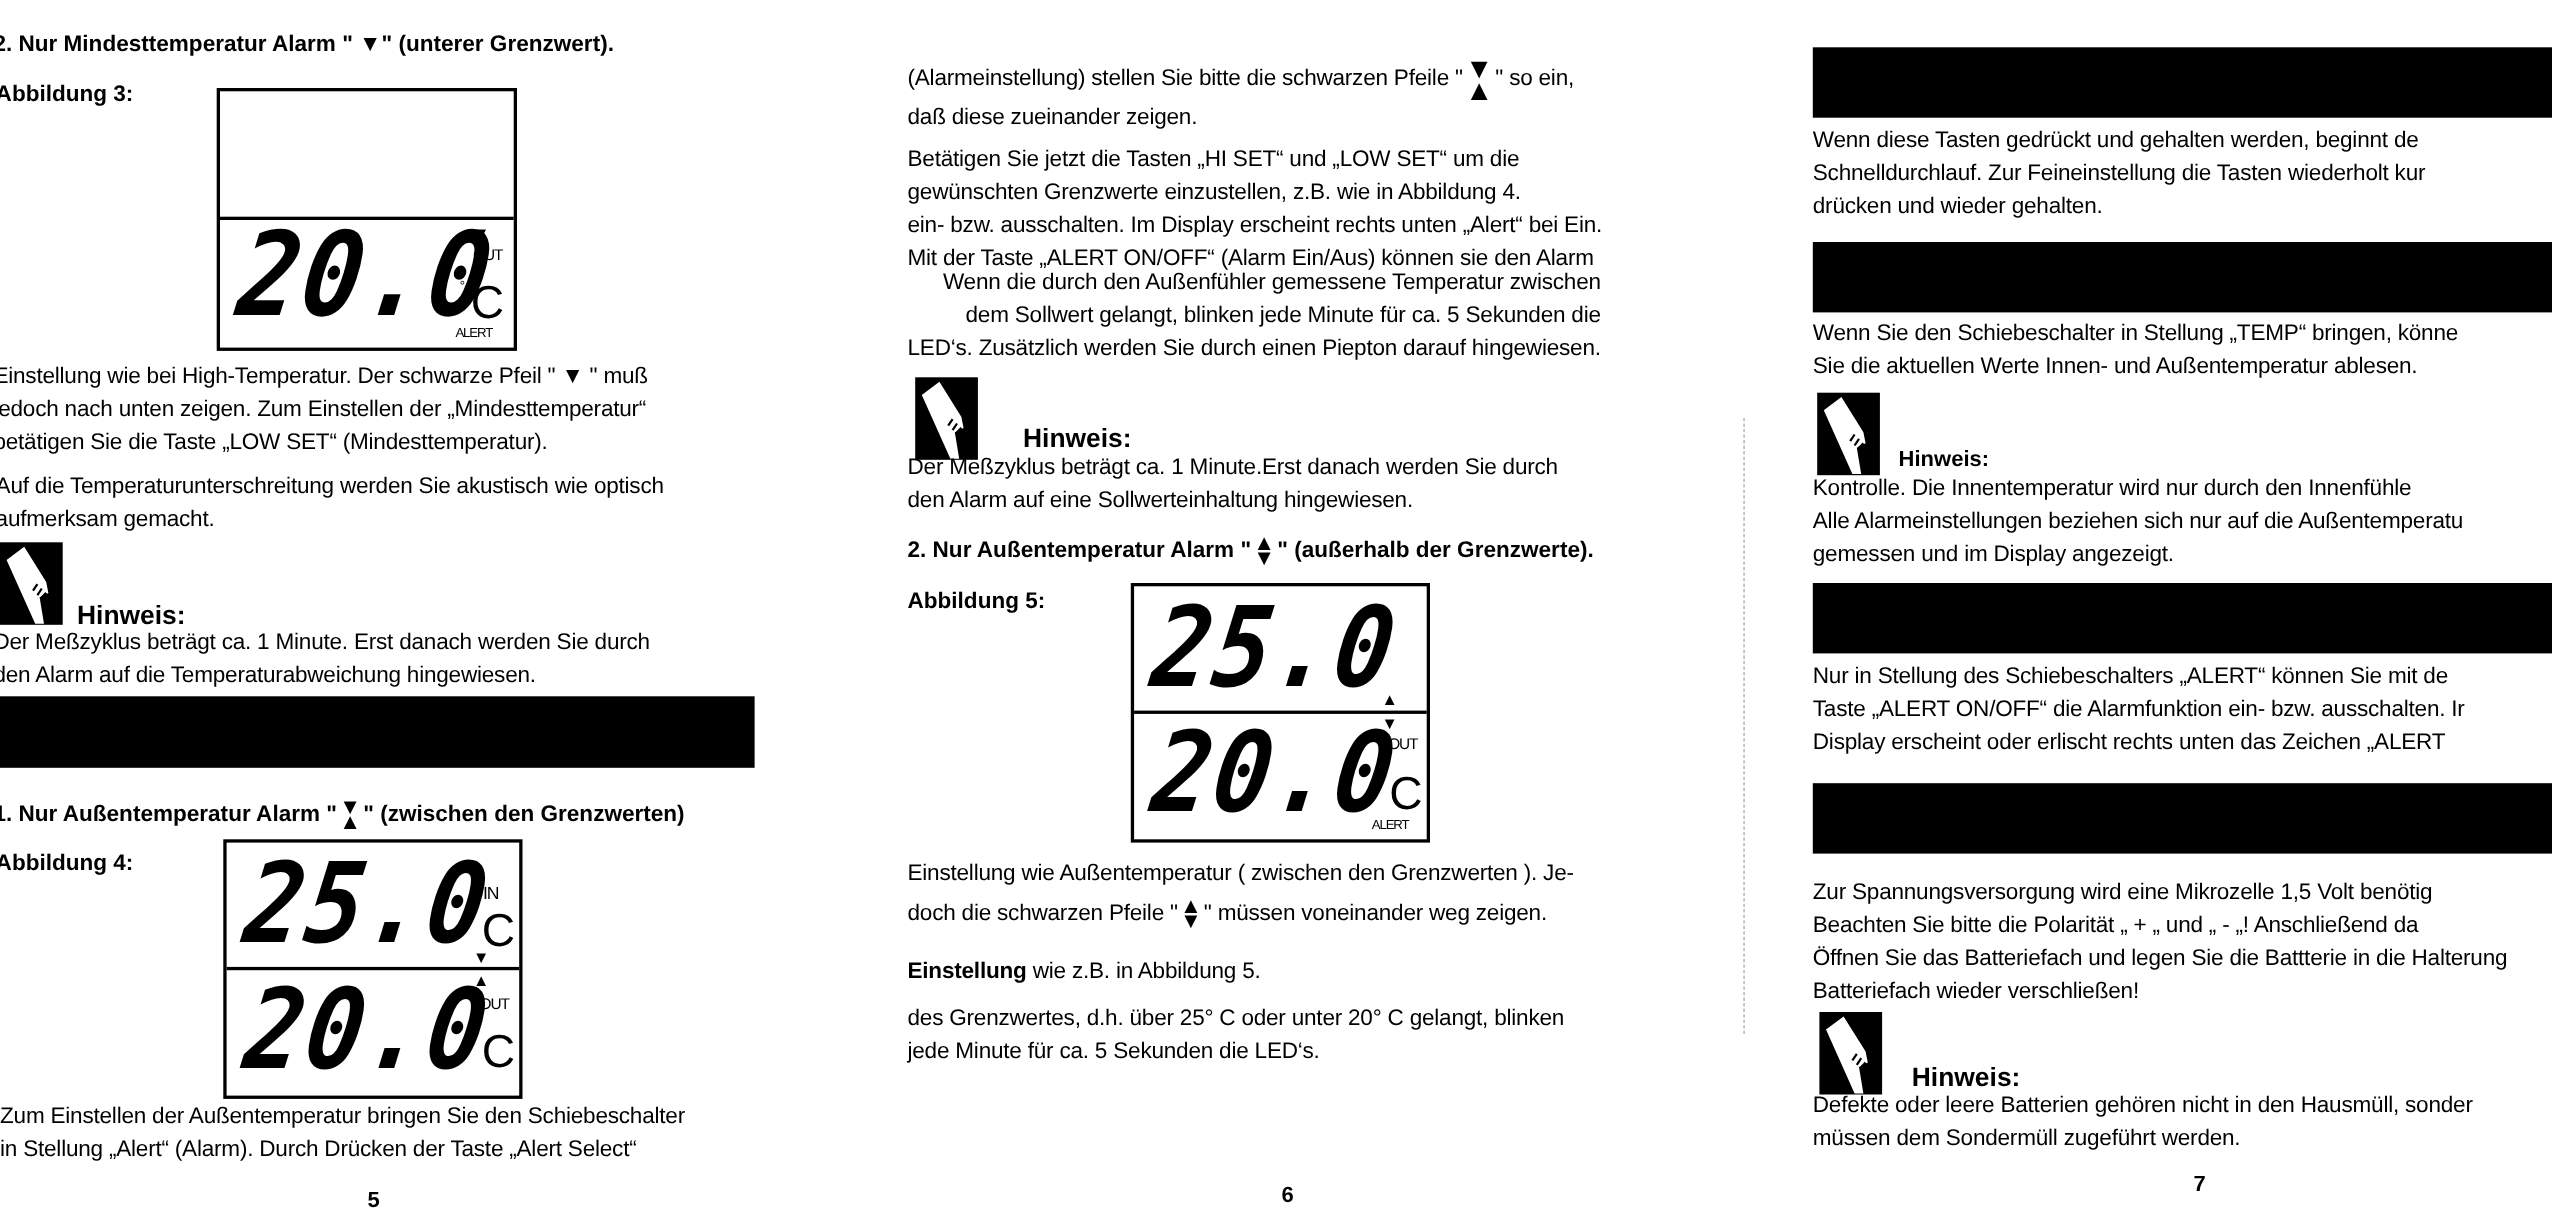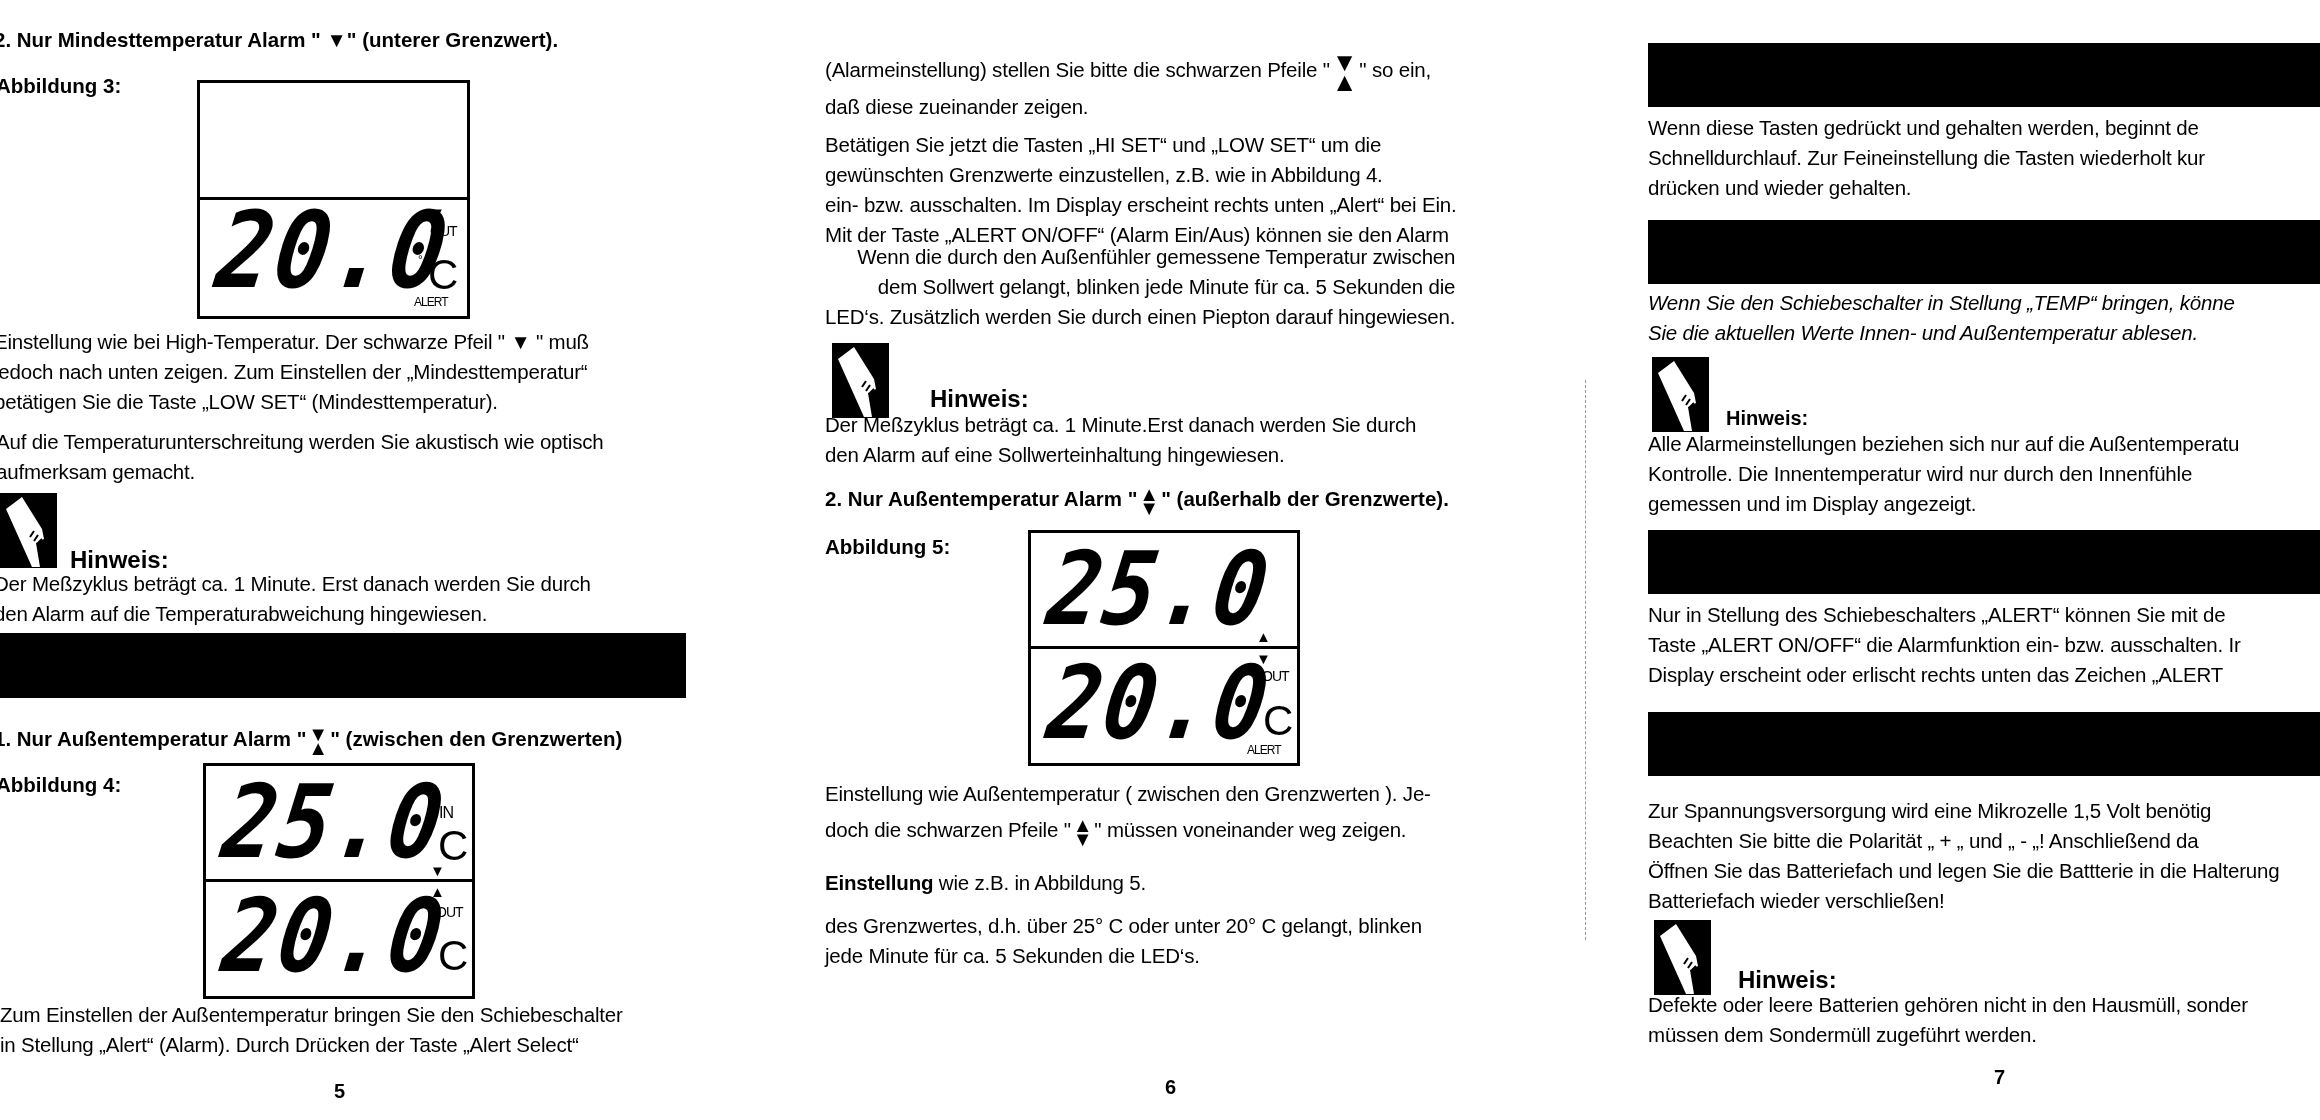"Wenn Sie den Schiebeschalter in" div.abs { font-style: italic -> none }
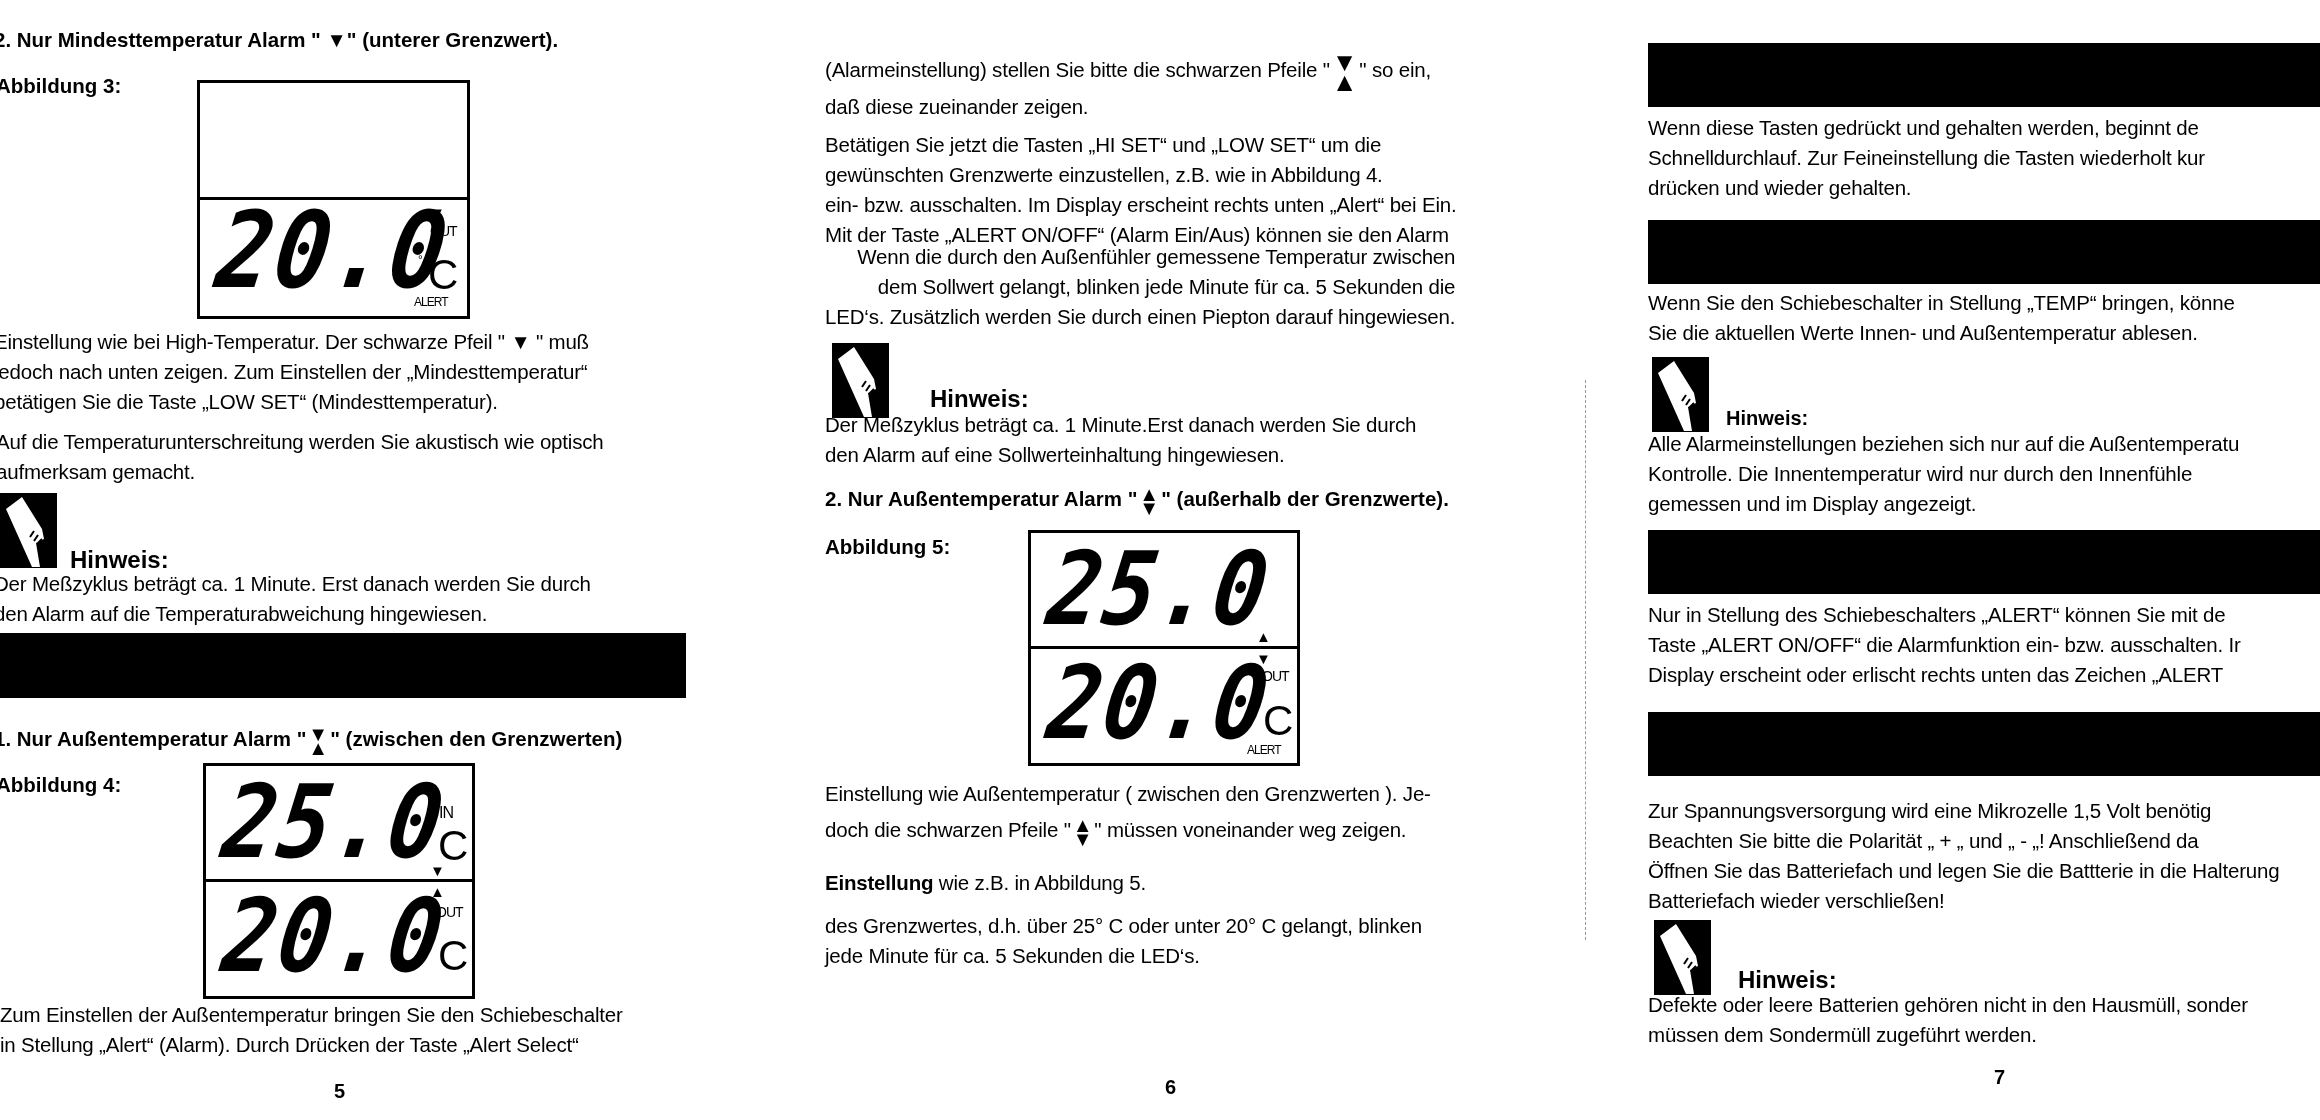"Alle Alarmeinstellungen beziehen sich" div { order: before "Kontrolle. Die Innentemperatur wird nur" -> after "Kontrolle. Die Innentemperatur wird nur" }
